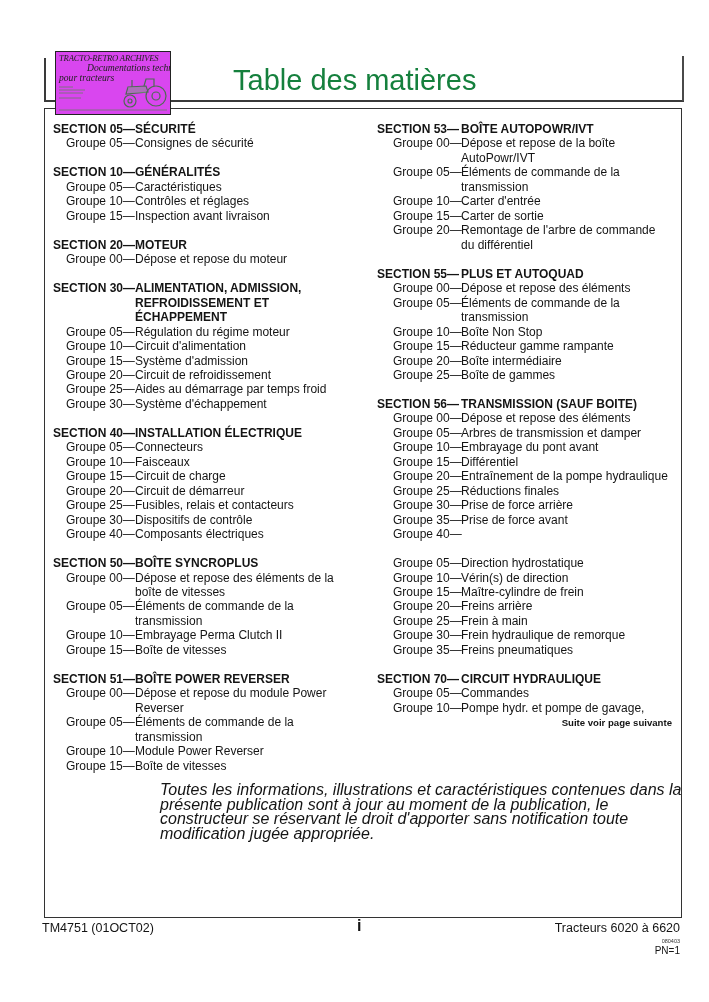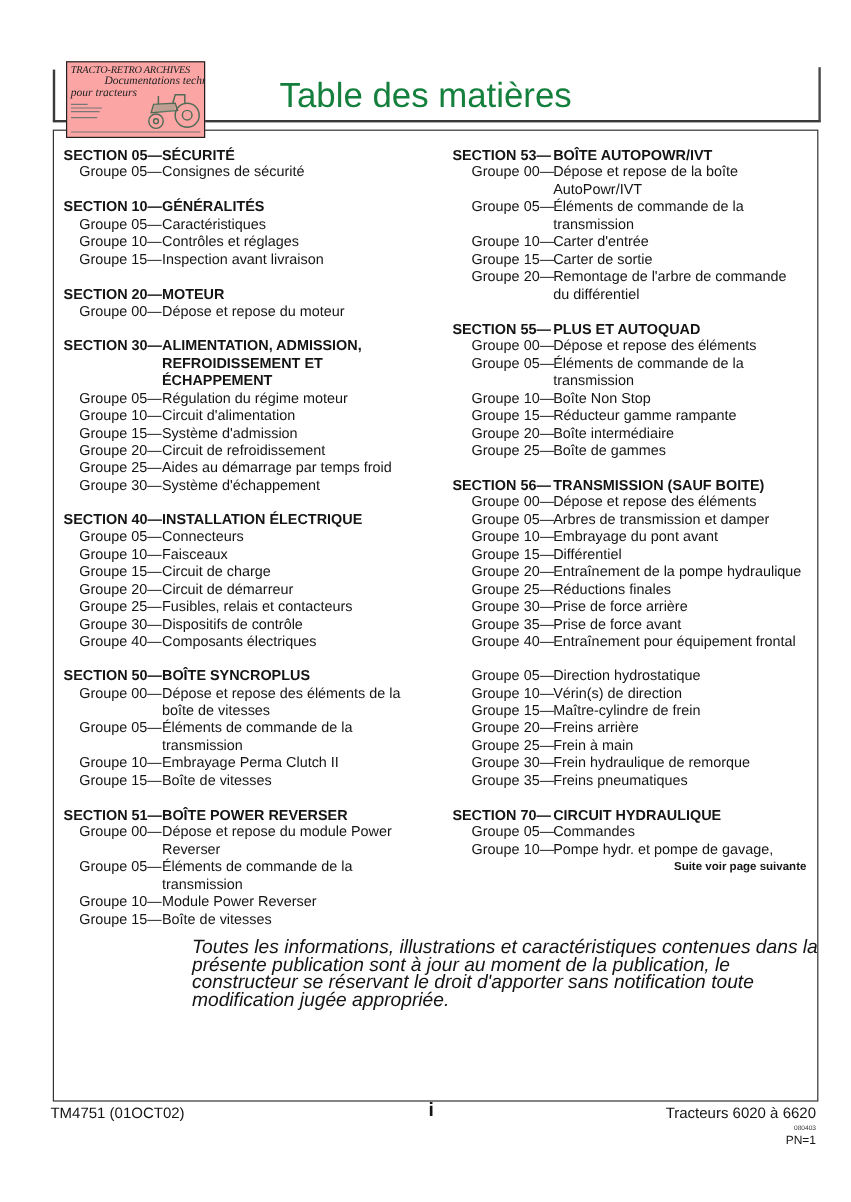"TRACTO-RETRO ARCHIVES" .logo { background: #fca5a5 -> #d946ef }
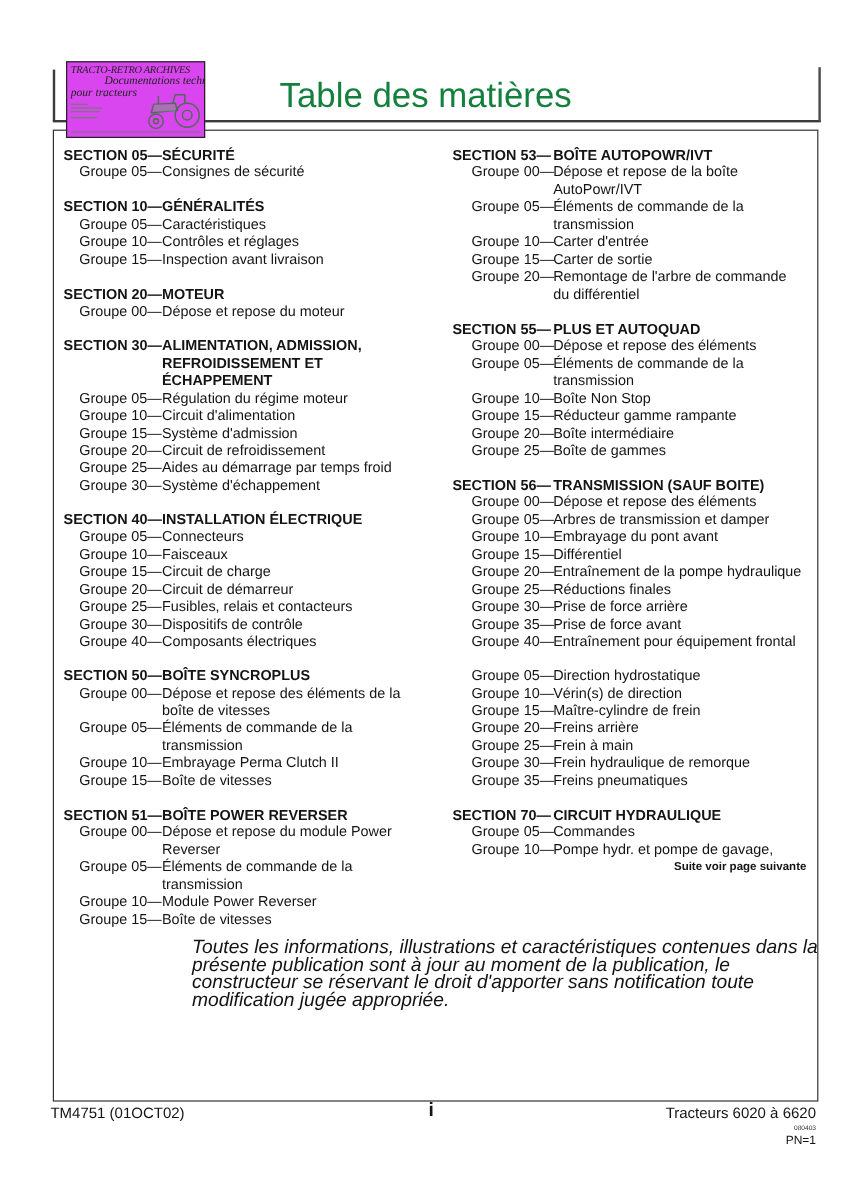"Entraînement pour équipement frontal" span { html: <span> <span>Entraînement pour équipement frontal</span> </span> -> none }
